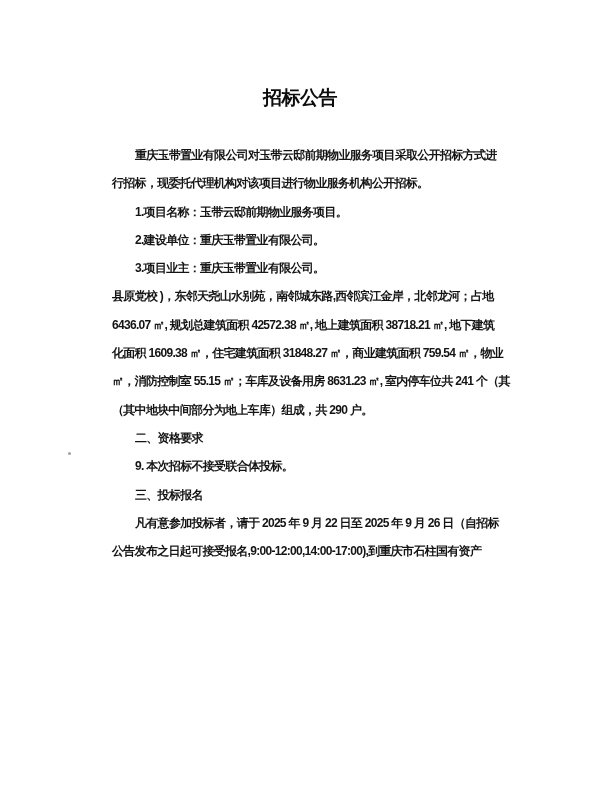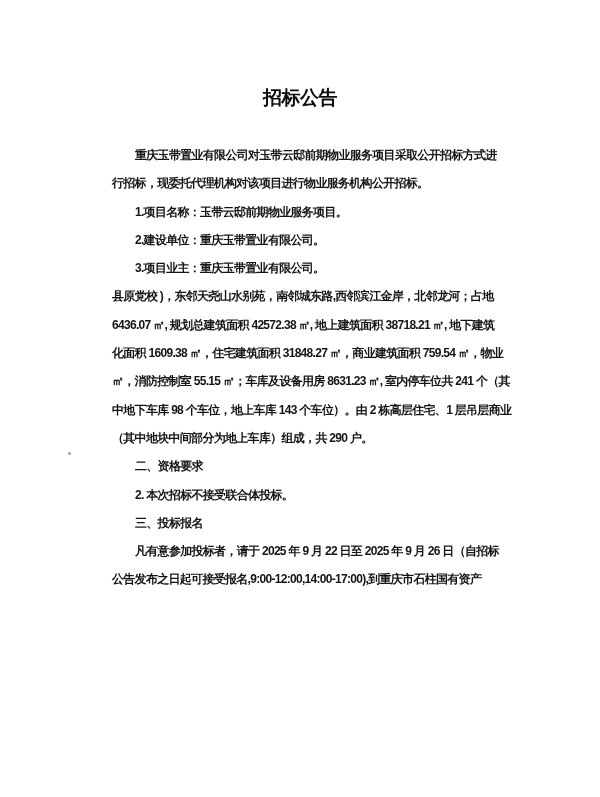"中地下车库 98 个车位，地上车库 143 个车位）。由" div.line { html: <div>中地下车库 98 个车位，地上车库 143 个车位）。由 2 栋高层住宅、1 层吊层商业</div> -> none }
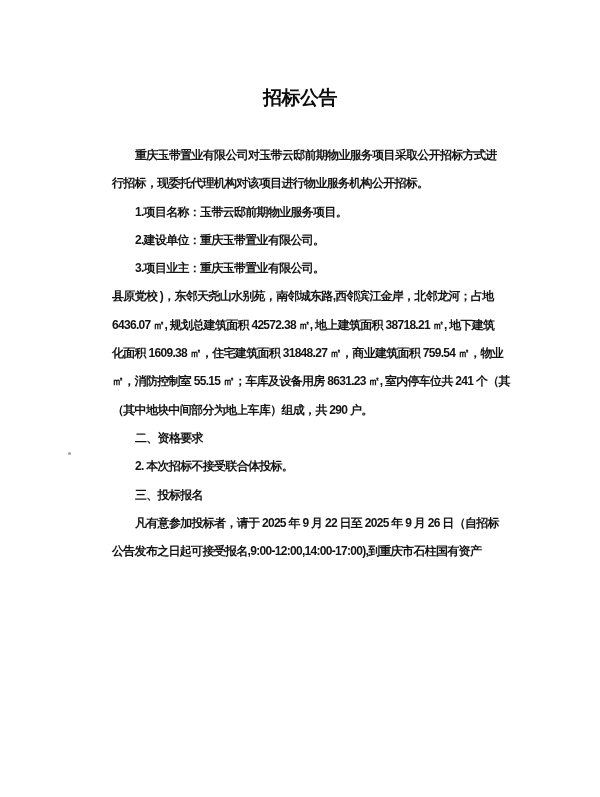"2. 本次招标不接受联合体投标。" div.line { text: 2 -> 9 }
